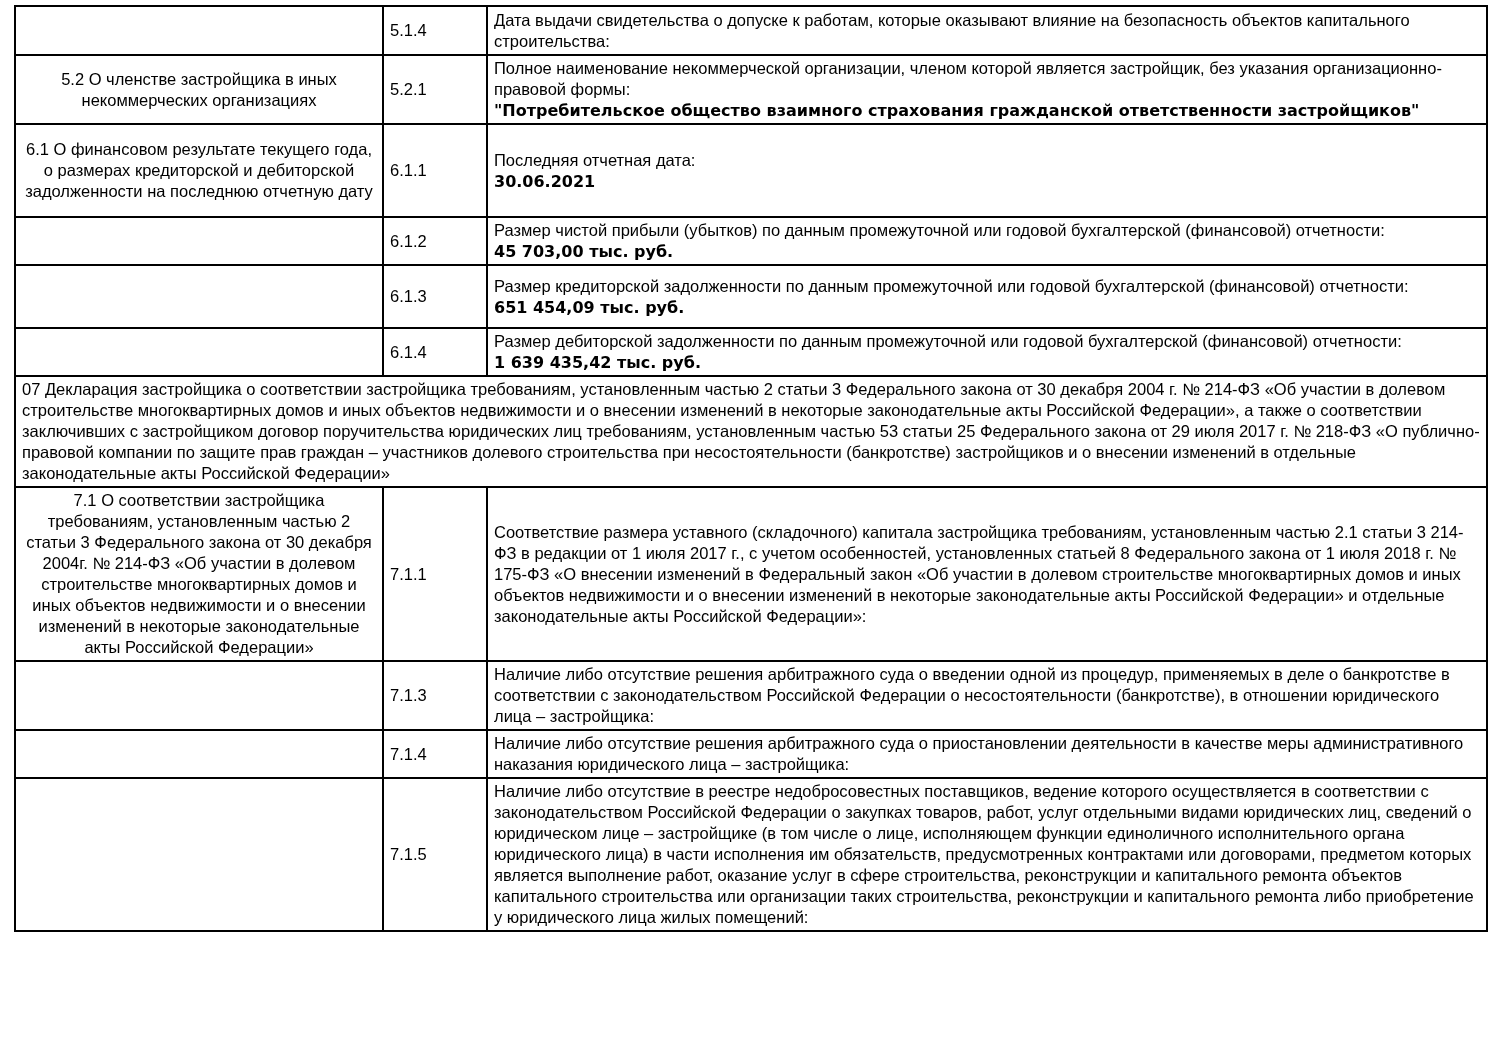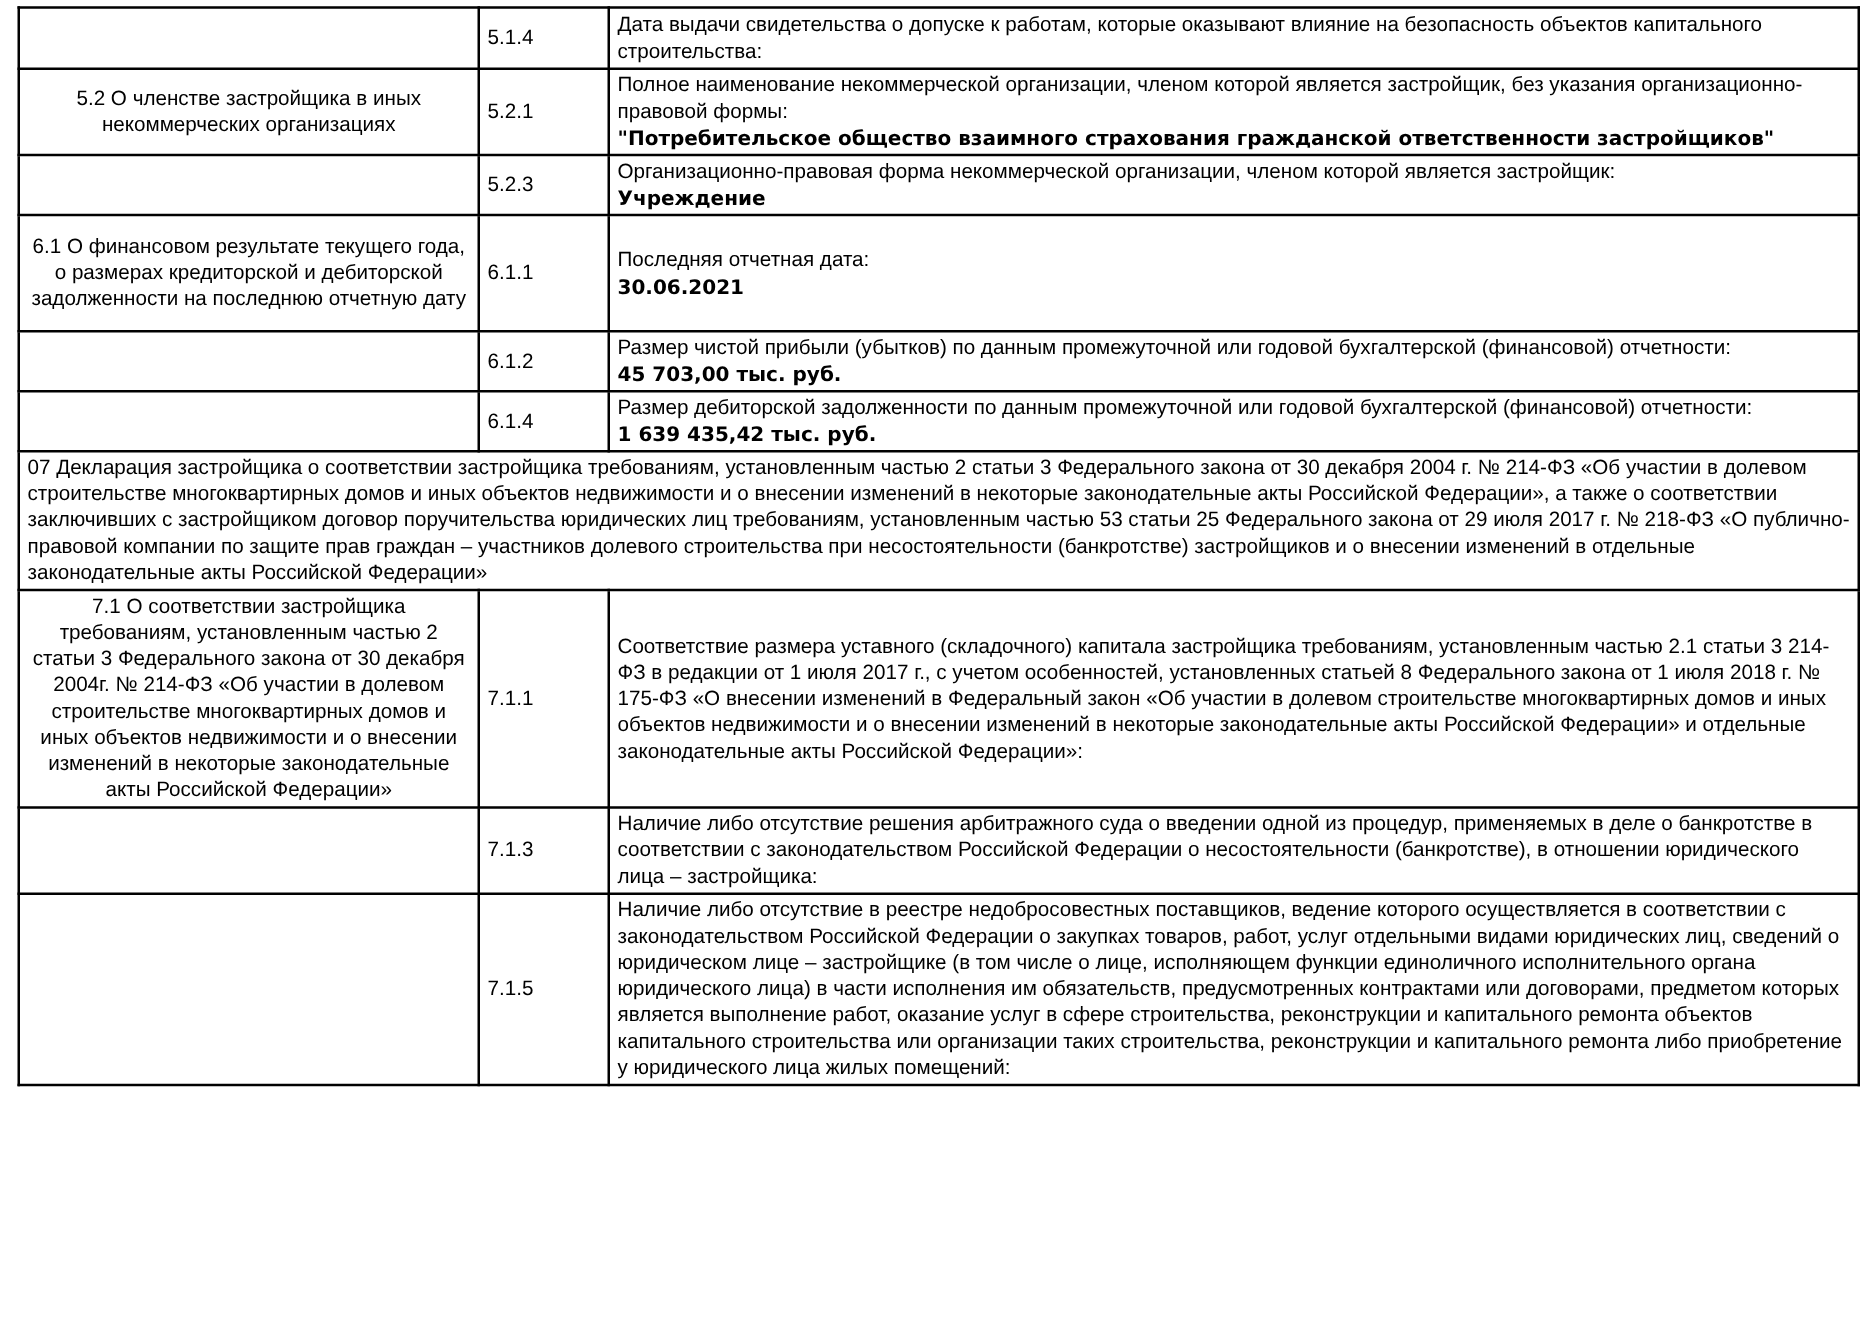"5.2.3" tr { html: <tr> <td></td> <td>5.2.3</td> <td> <span>Организационно-правовая форма некоммерческой организации, членом которой является застройщик:</span> <span>Учреждение</span> </td> </tr> -> none }
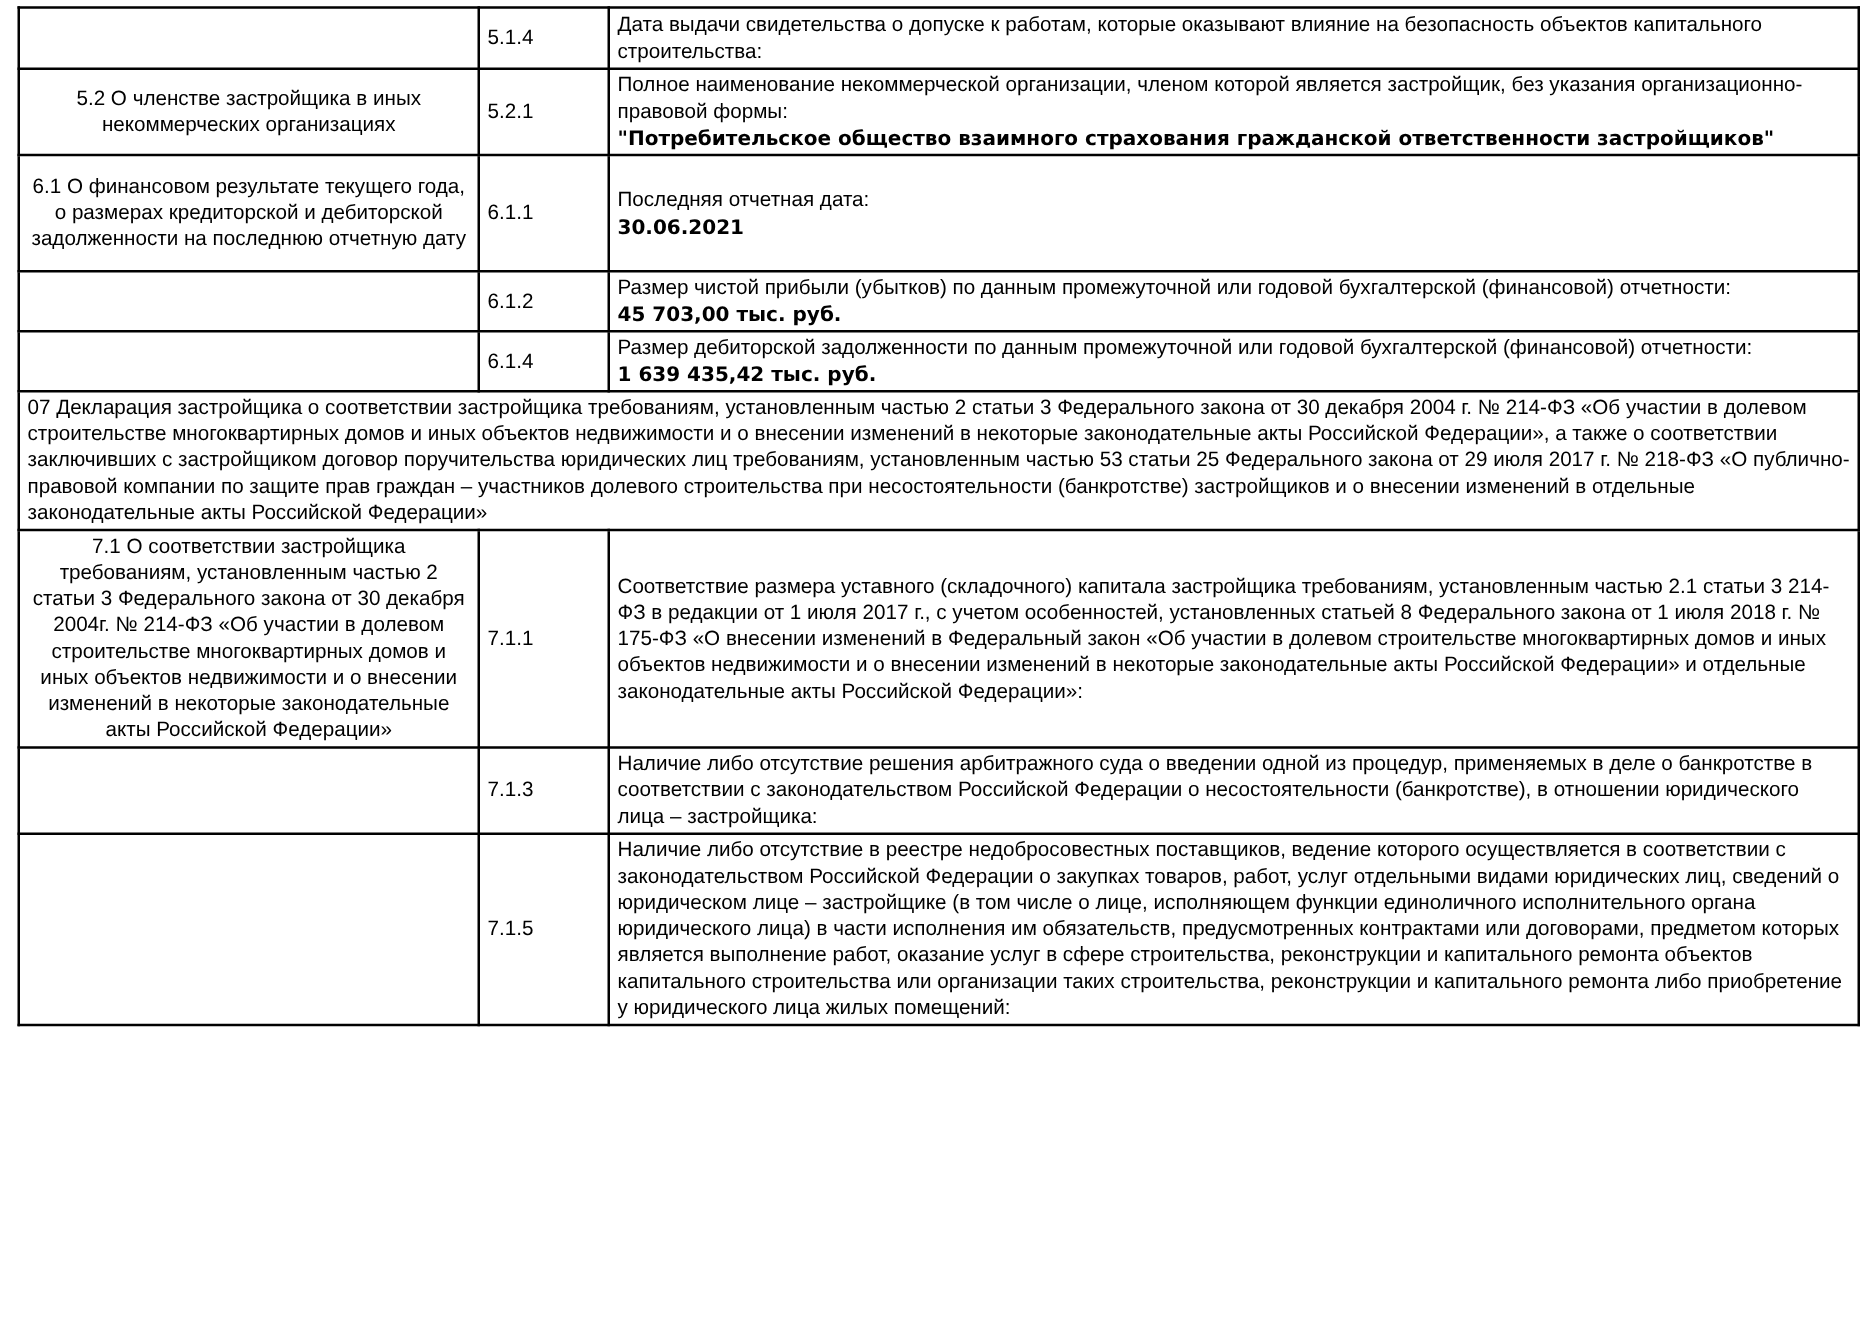"6.1.3" tr { html: none -> <tr> <td></td> <td>6.1.3</td> <td> <span>Размер кредиторской задолженности по данным промежуточной или годовой бухгалтерской (финансовой) отчетности:</span> <span>651 454,09 тыс. руб.</span> </td> </tr> }
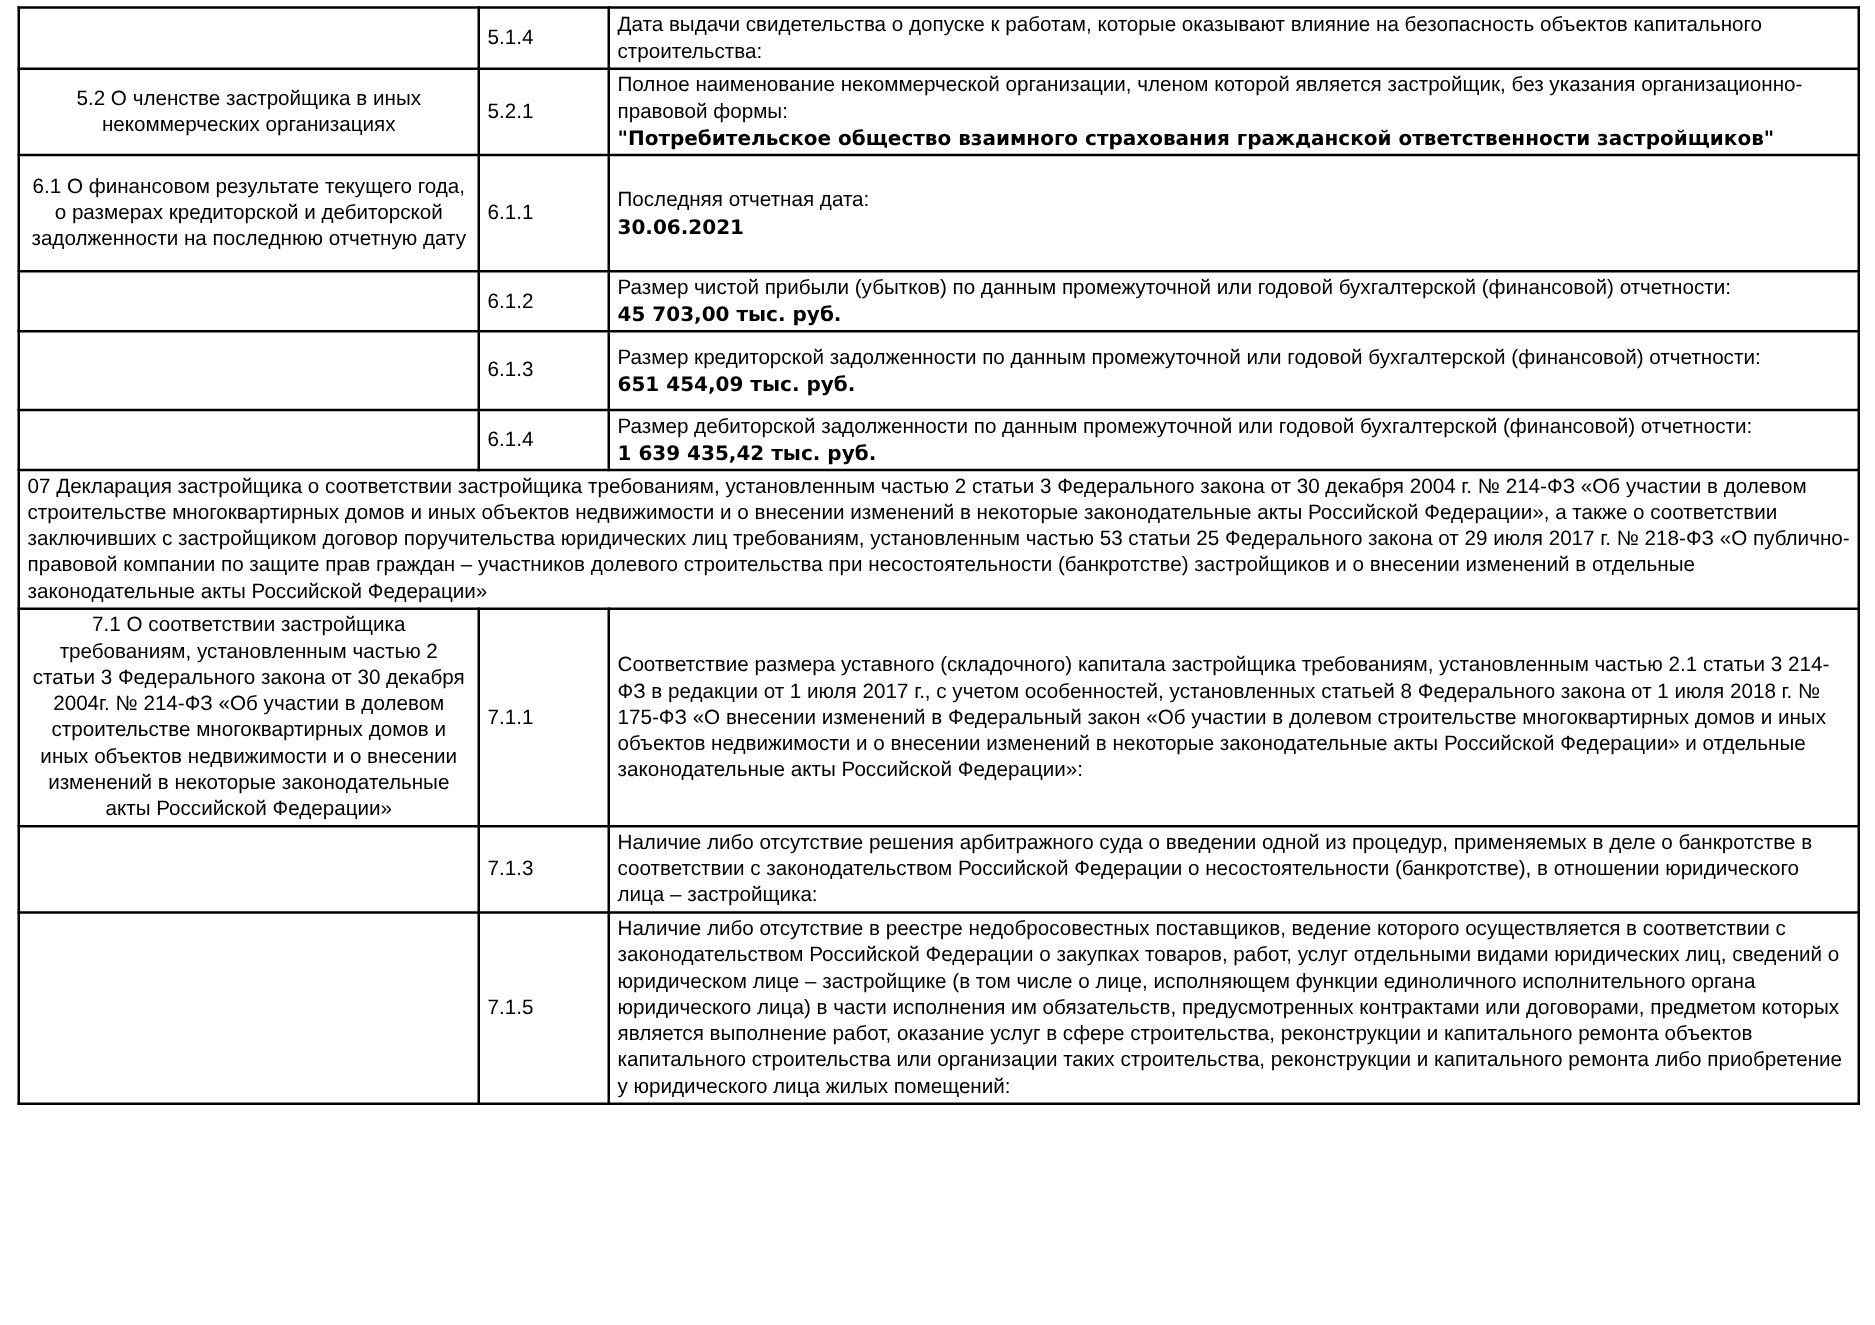"7.1.4" tr { html: none -> <tr> <td></td> <td>7.1.4</td> <td> <span>Наличие либо отсутствие решения арбитражного суда о приостановлении деятельности в качестве меры административного наказания юридического лица – застройщика:</span> </td> </tr> }
